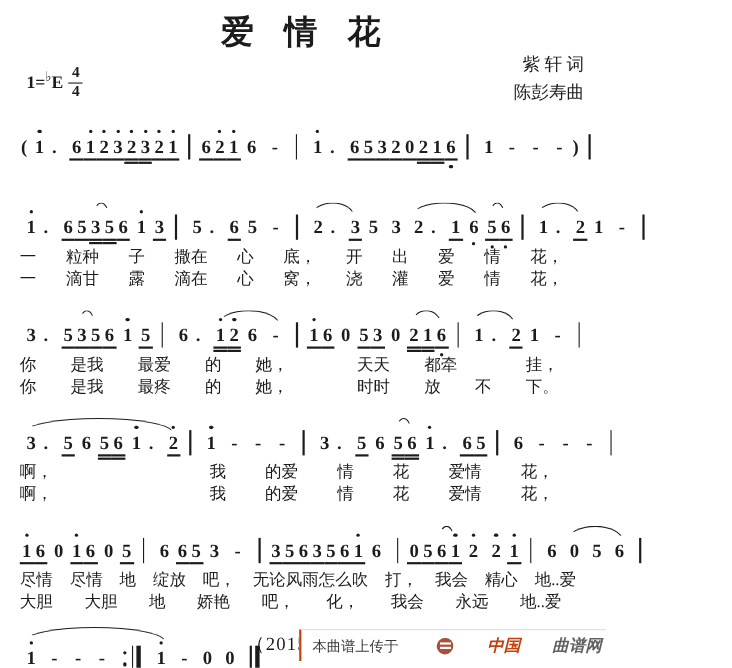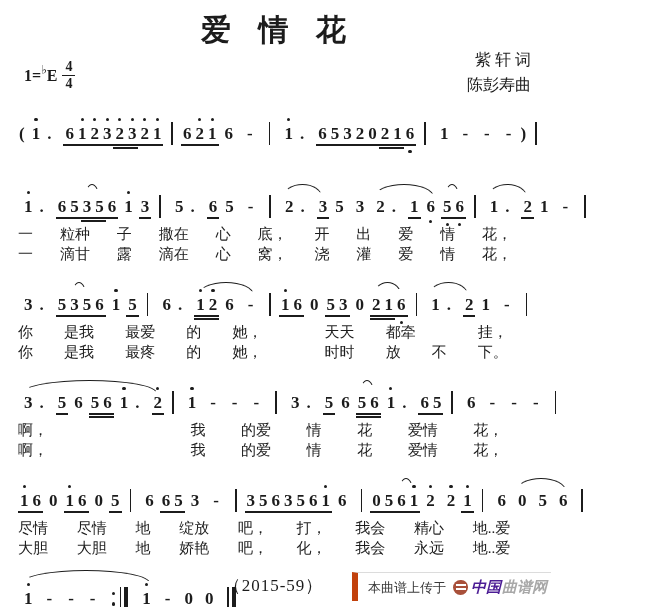"无论风雨怎么吹" span { html: none -> <span>无论风雨怎么吹</span> }
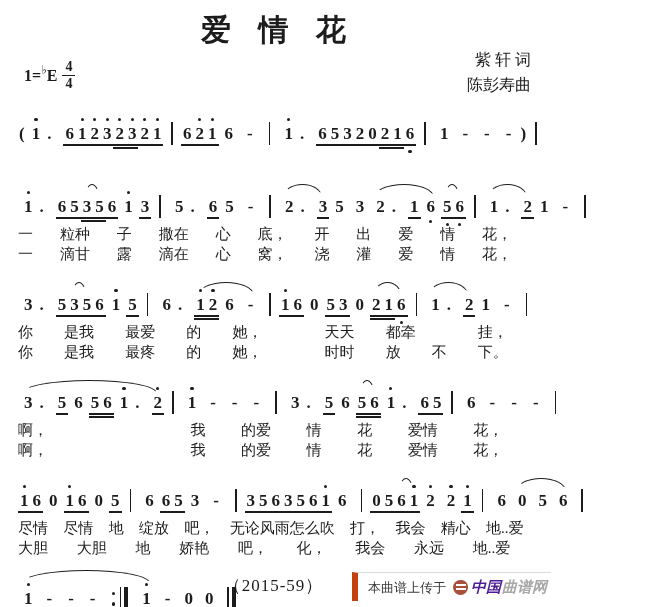"本曲谱上传于" .wm { border-left: 6px solid #c2410c -> 2px solid #c2410c; gap: none -> 28px }
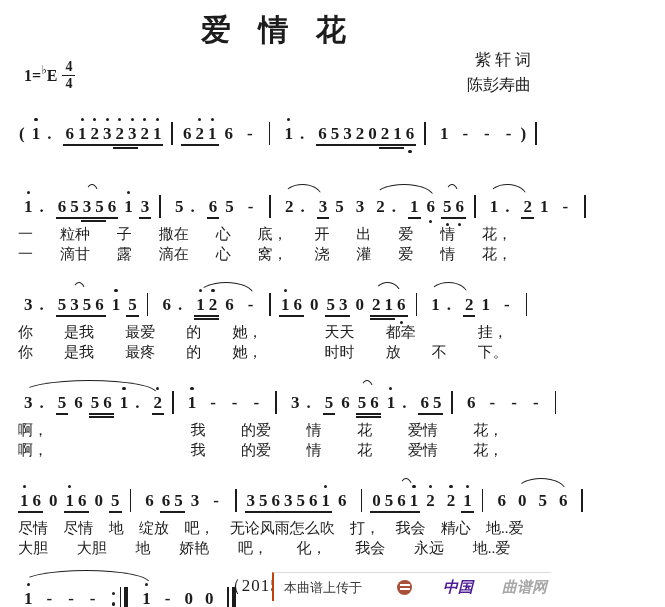"中国" span.site-bold { color: #4c1d95 -> #c2410c }
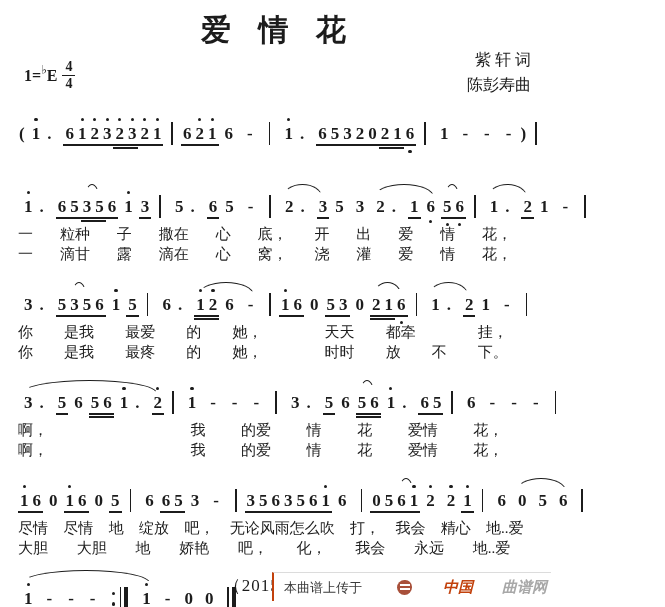"曲谱网" span.site-light { color: #737373 -> #000000 }
